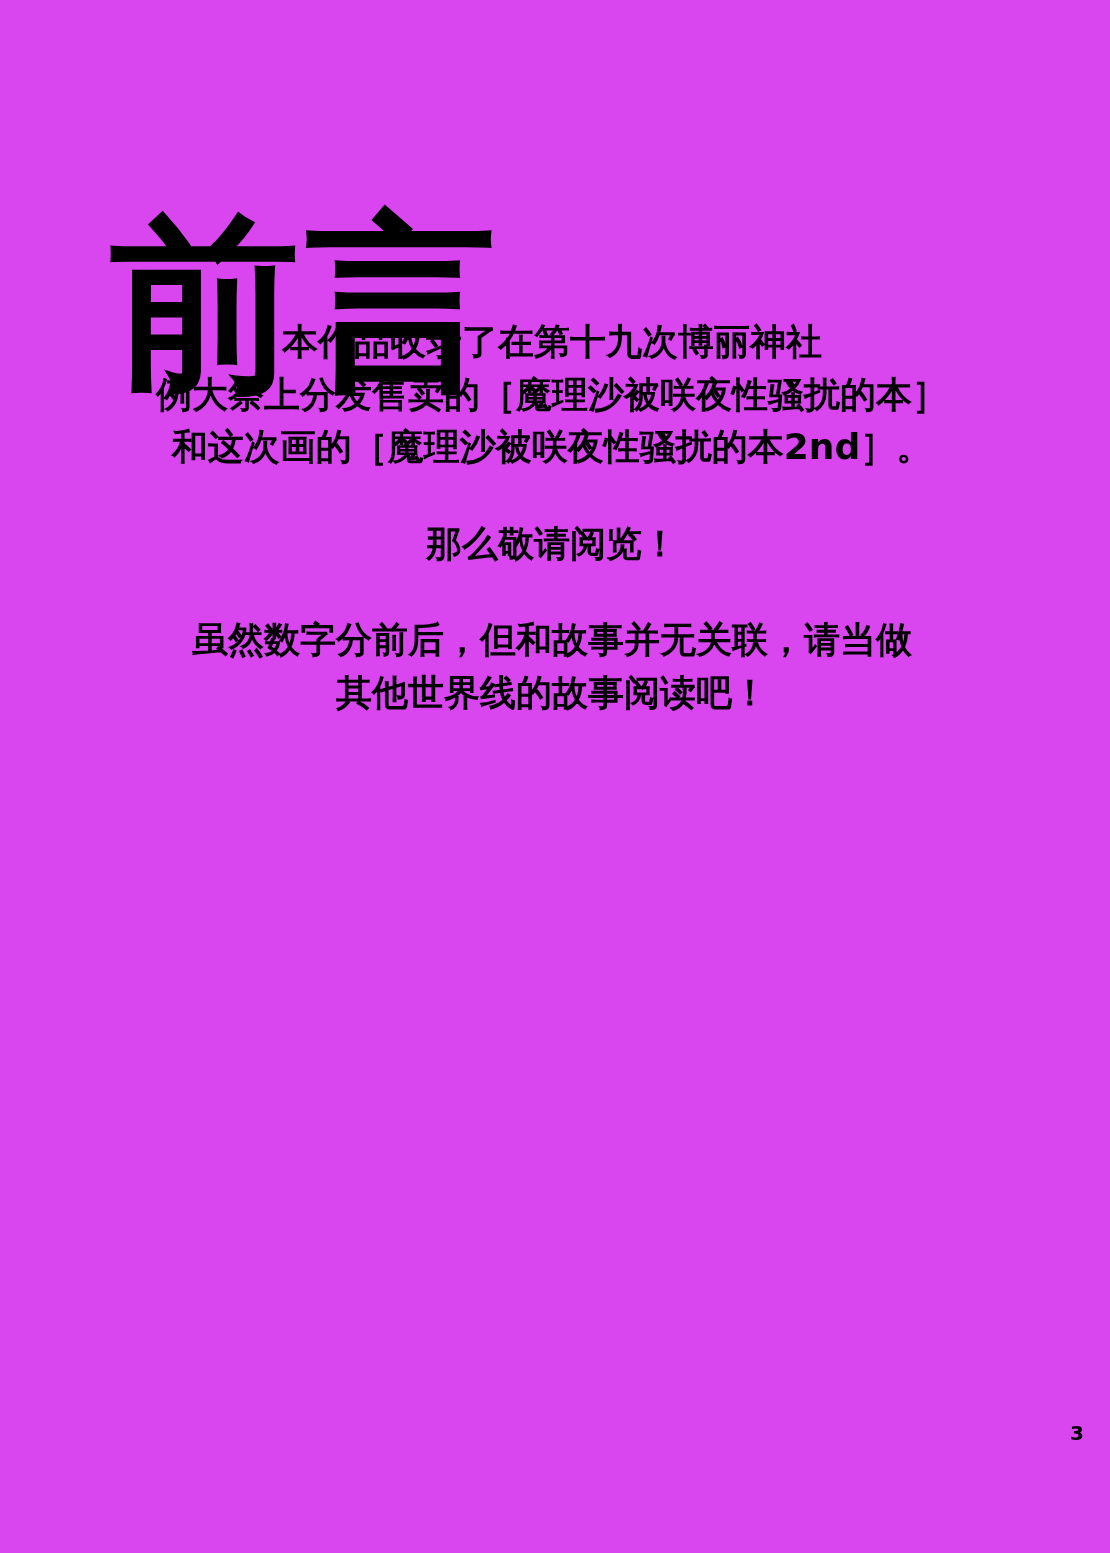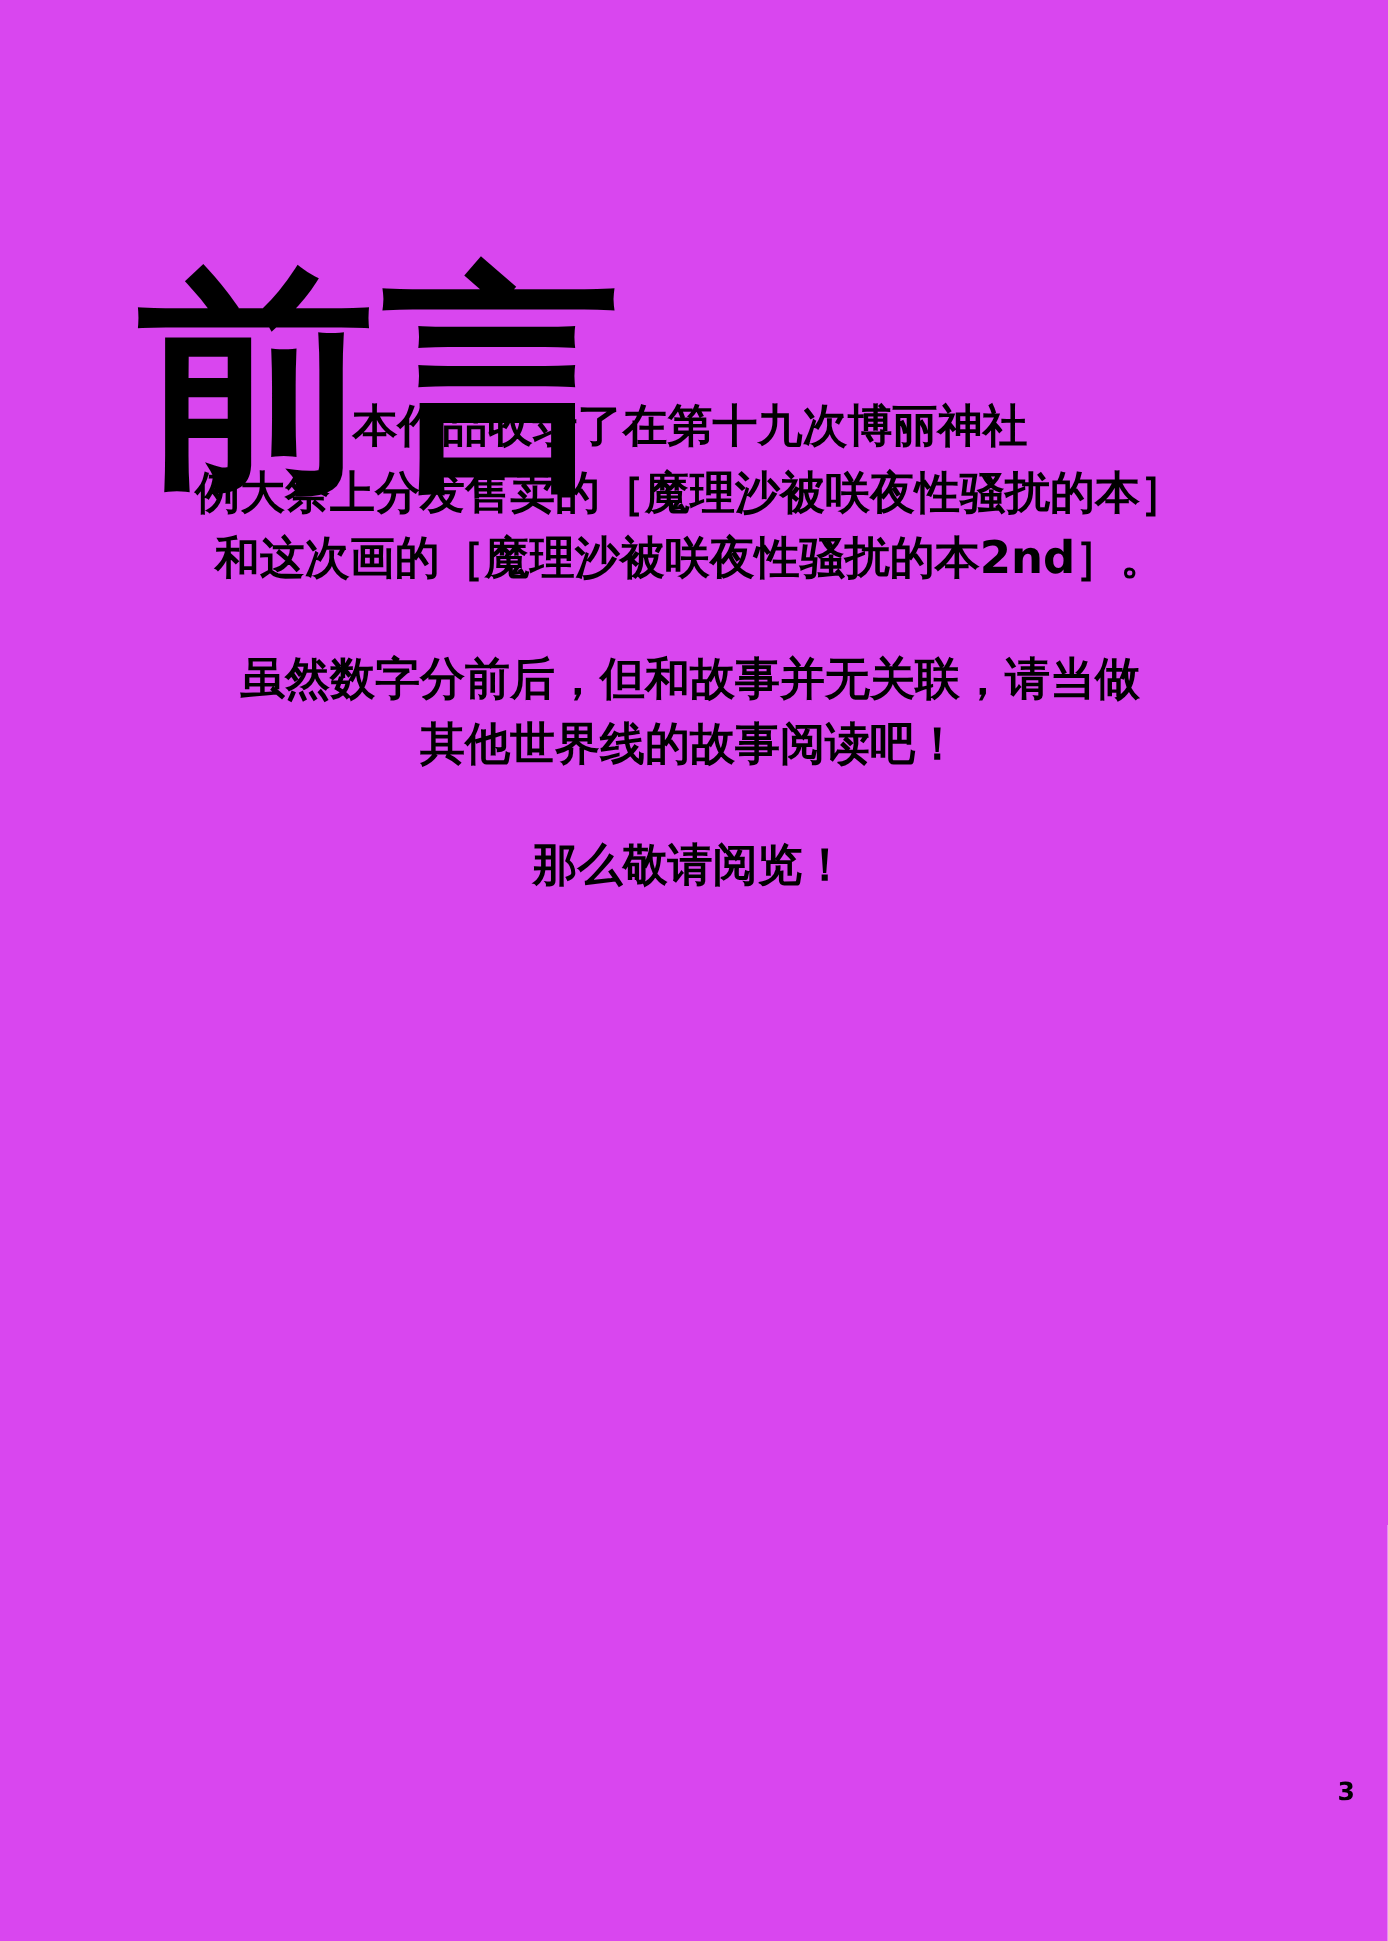"虽然数字分前后，但和故事并无关联，请当做" p.para { order: before "那么敬请阅览！" -> after "那么敬请阅览！" }
